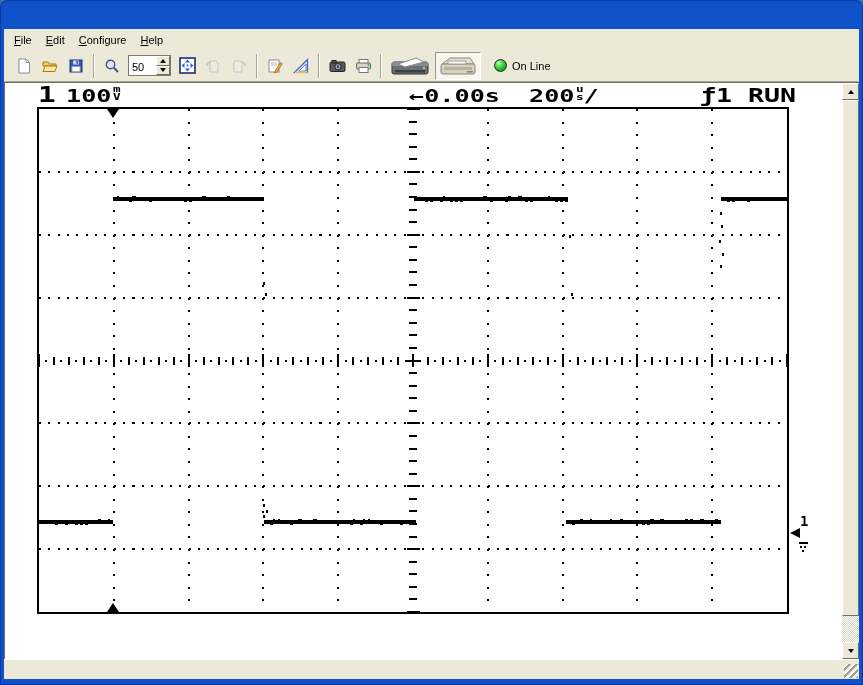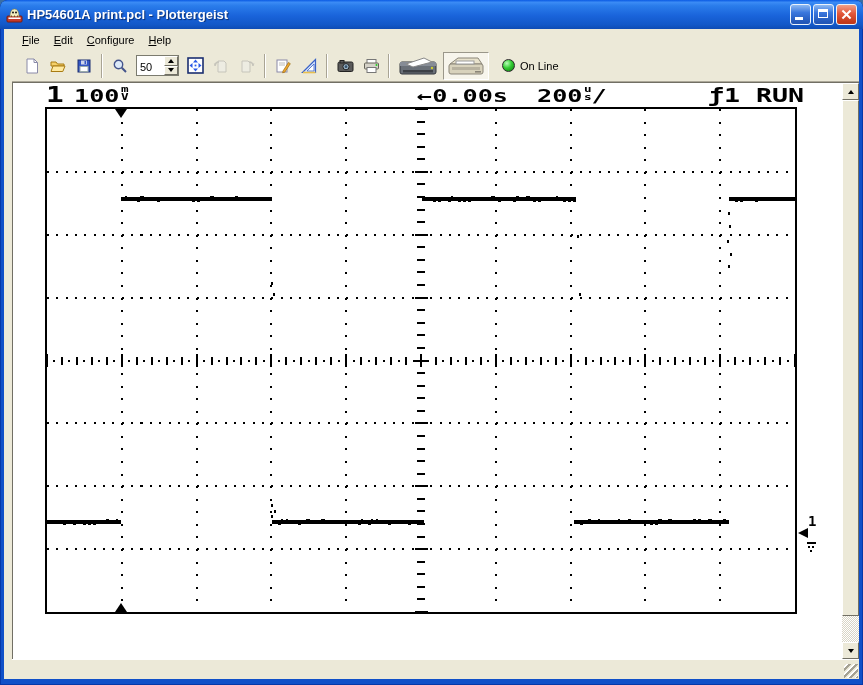"HP54601A print.pcl - Plottergeist" div.titlebar { html: <div> <svg> <rect></rect> <rect></rect> <path></path> <circle></circle> <circle></circle> </svg> <div>HP54601A print.pcl - Plottergeist</div> <div> <div> <div></div> </div> <div> <div></div> </div> <div> <svg> <path></path> </svg> </div> </div> </div> -> none }
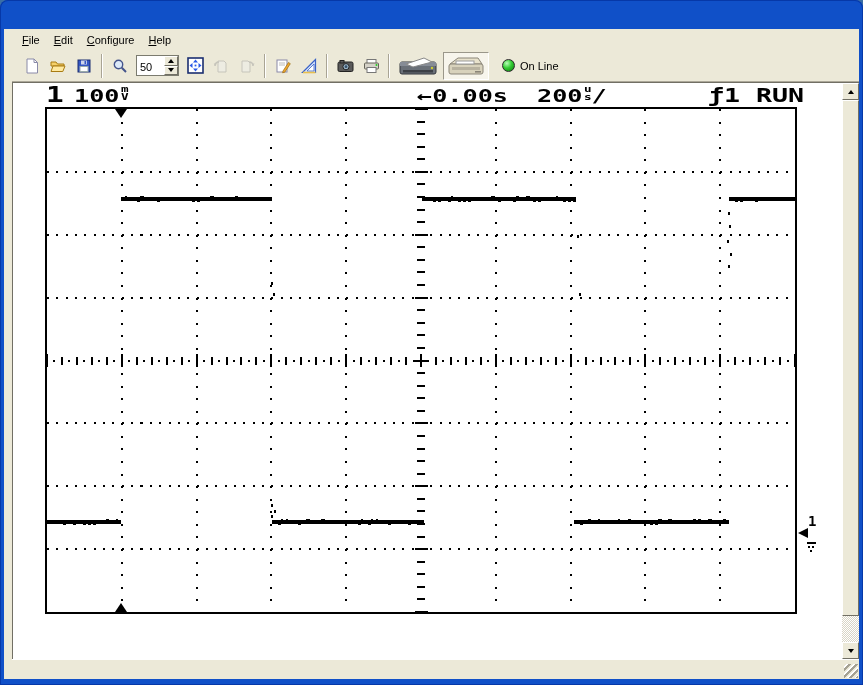"File" .framebody { padding-left: 8px -> none }
